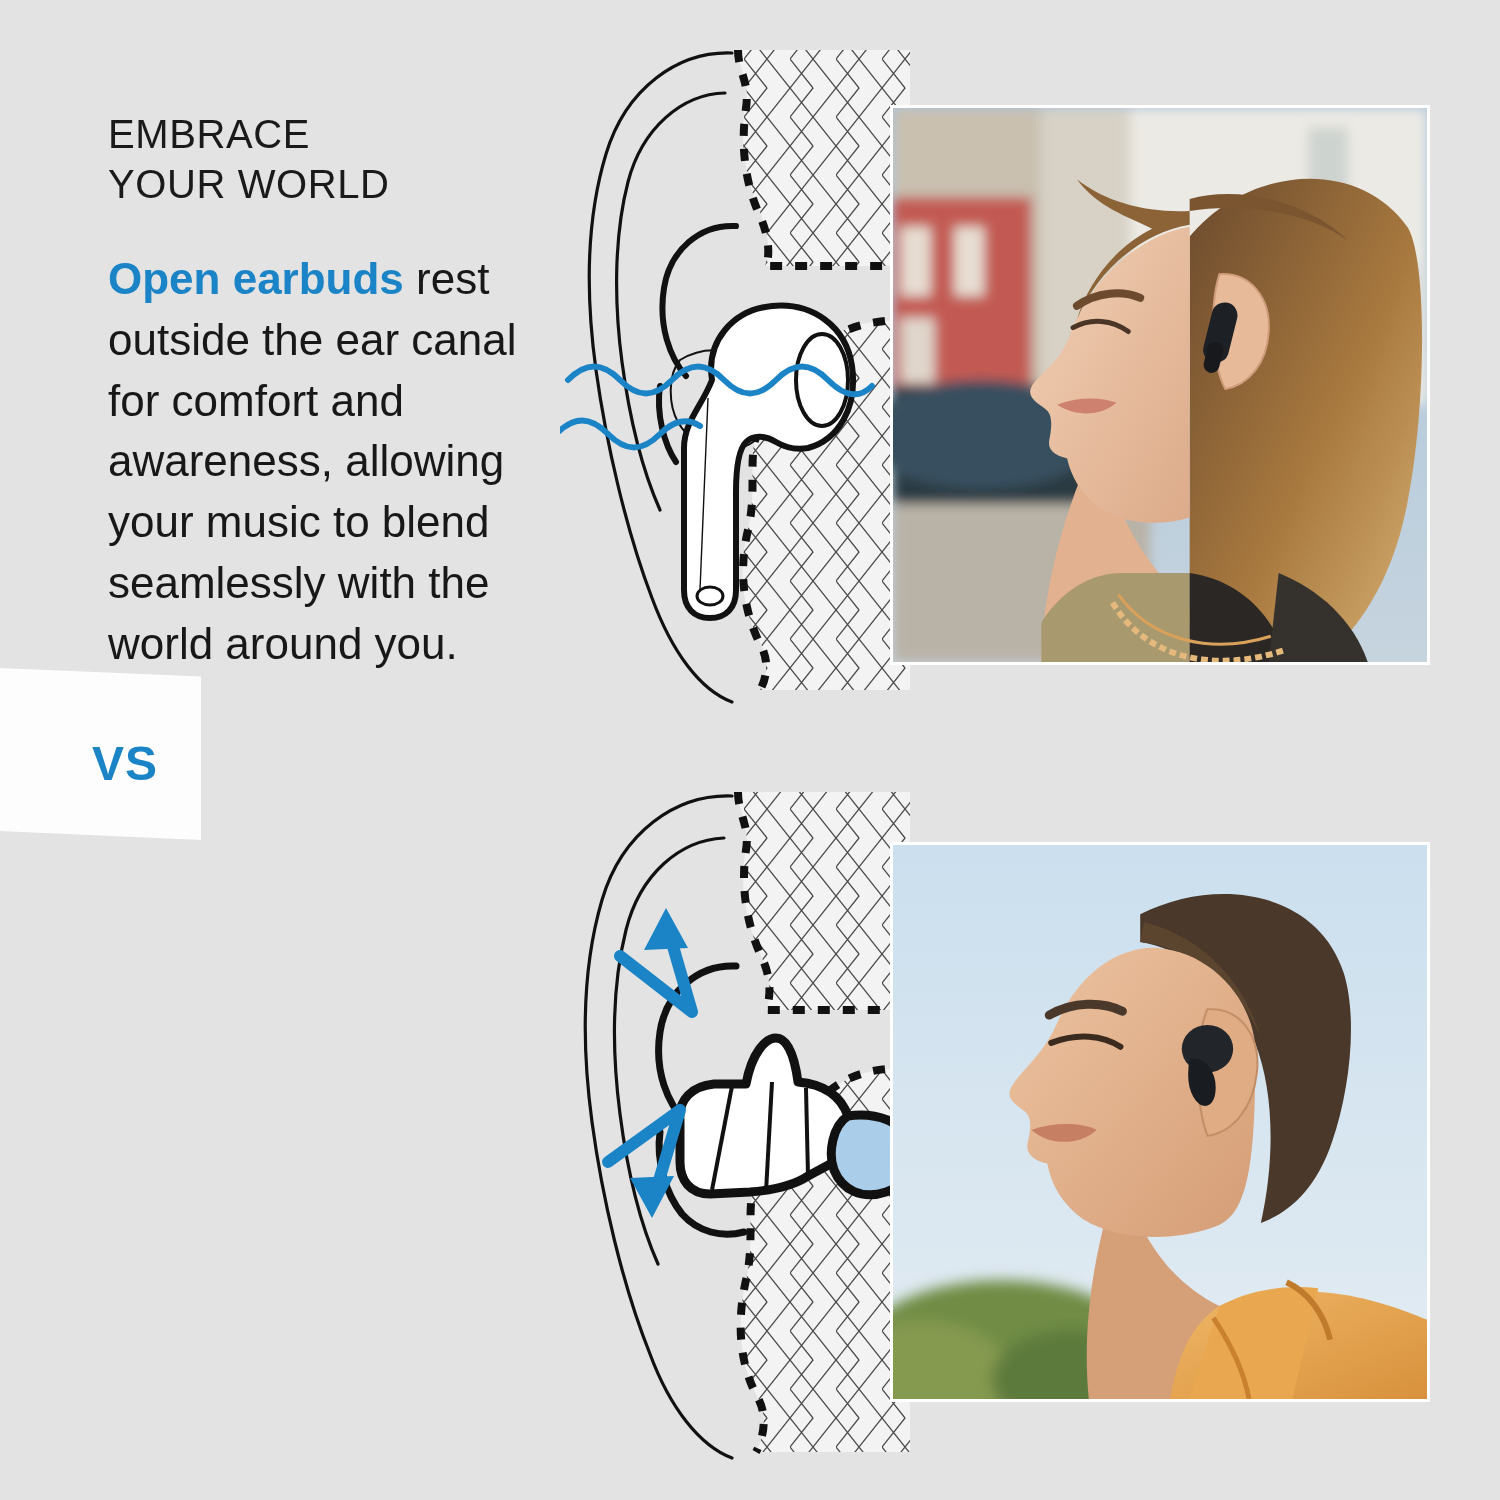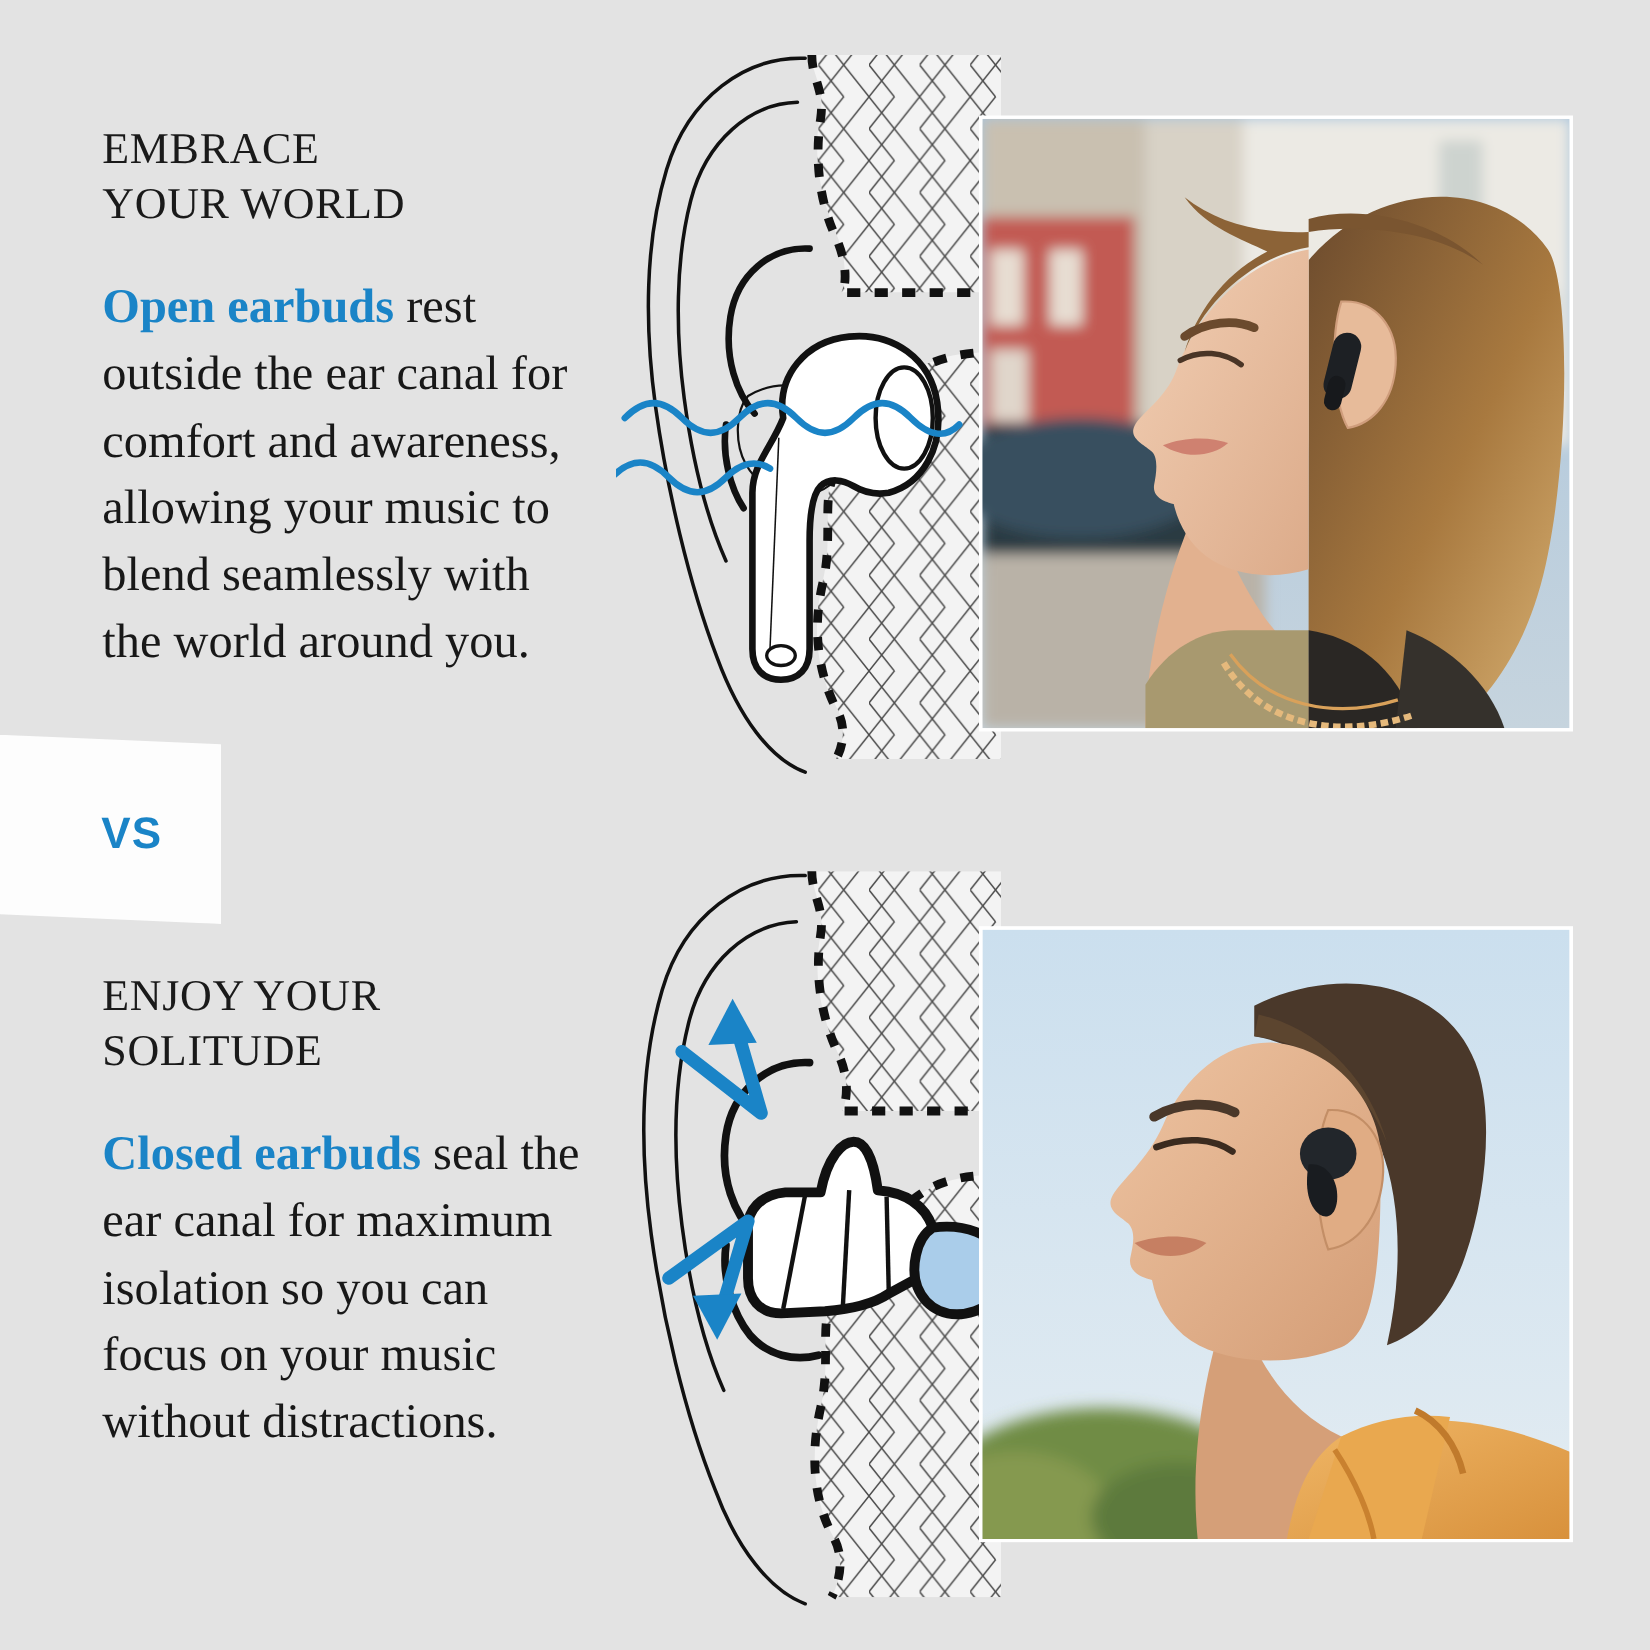"EMBRACE" .textcol { font-family: Liberation Serif, serif -> none; left: 93px -> 108px }
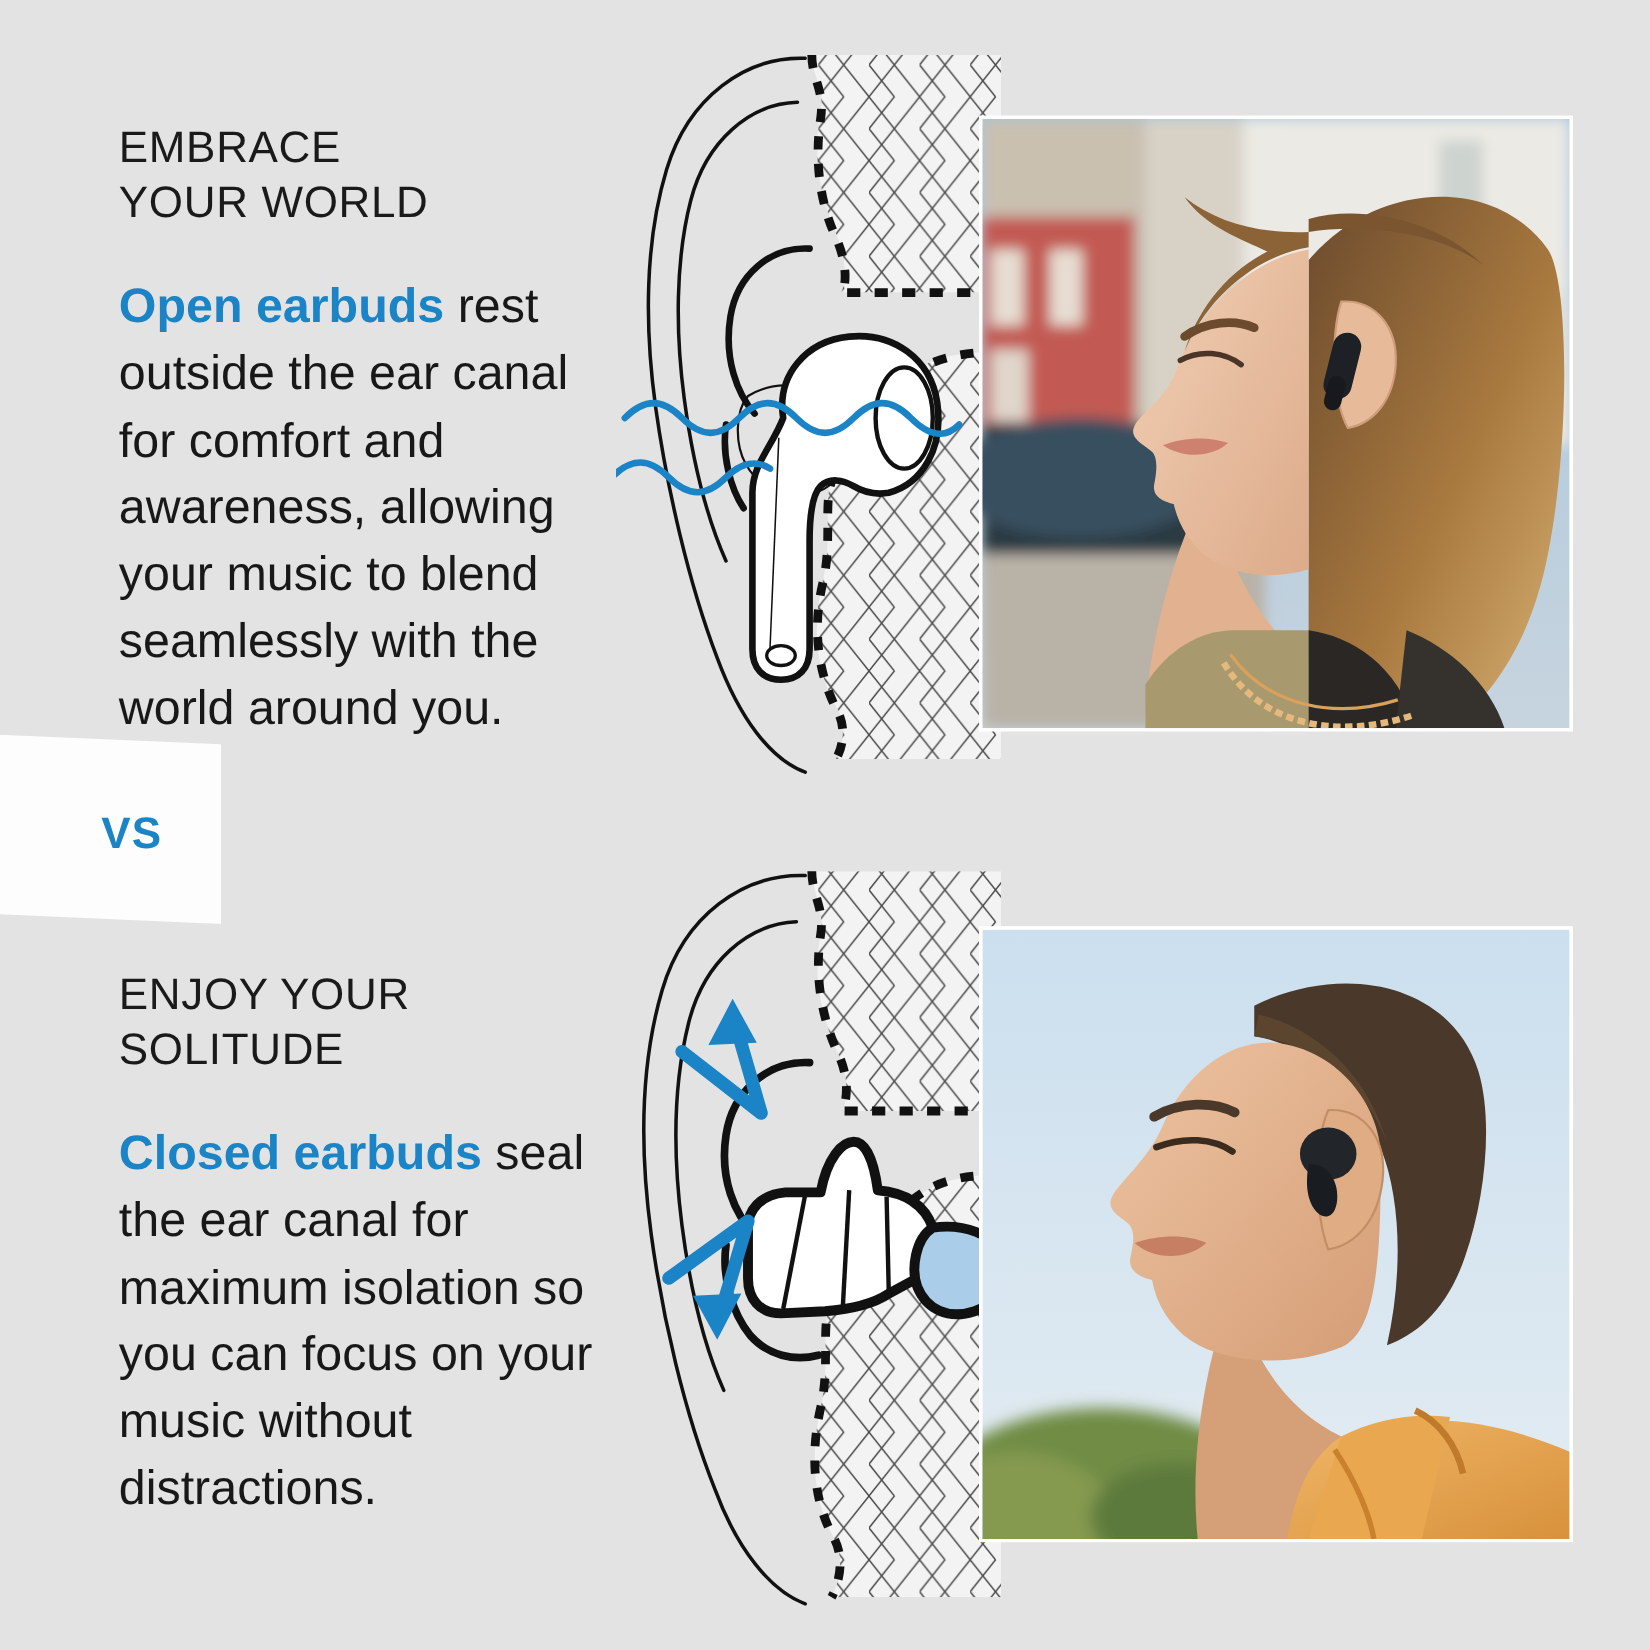"VS" #vs-ribbon .vs-text { font-size: 40px -> 48px }
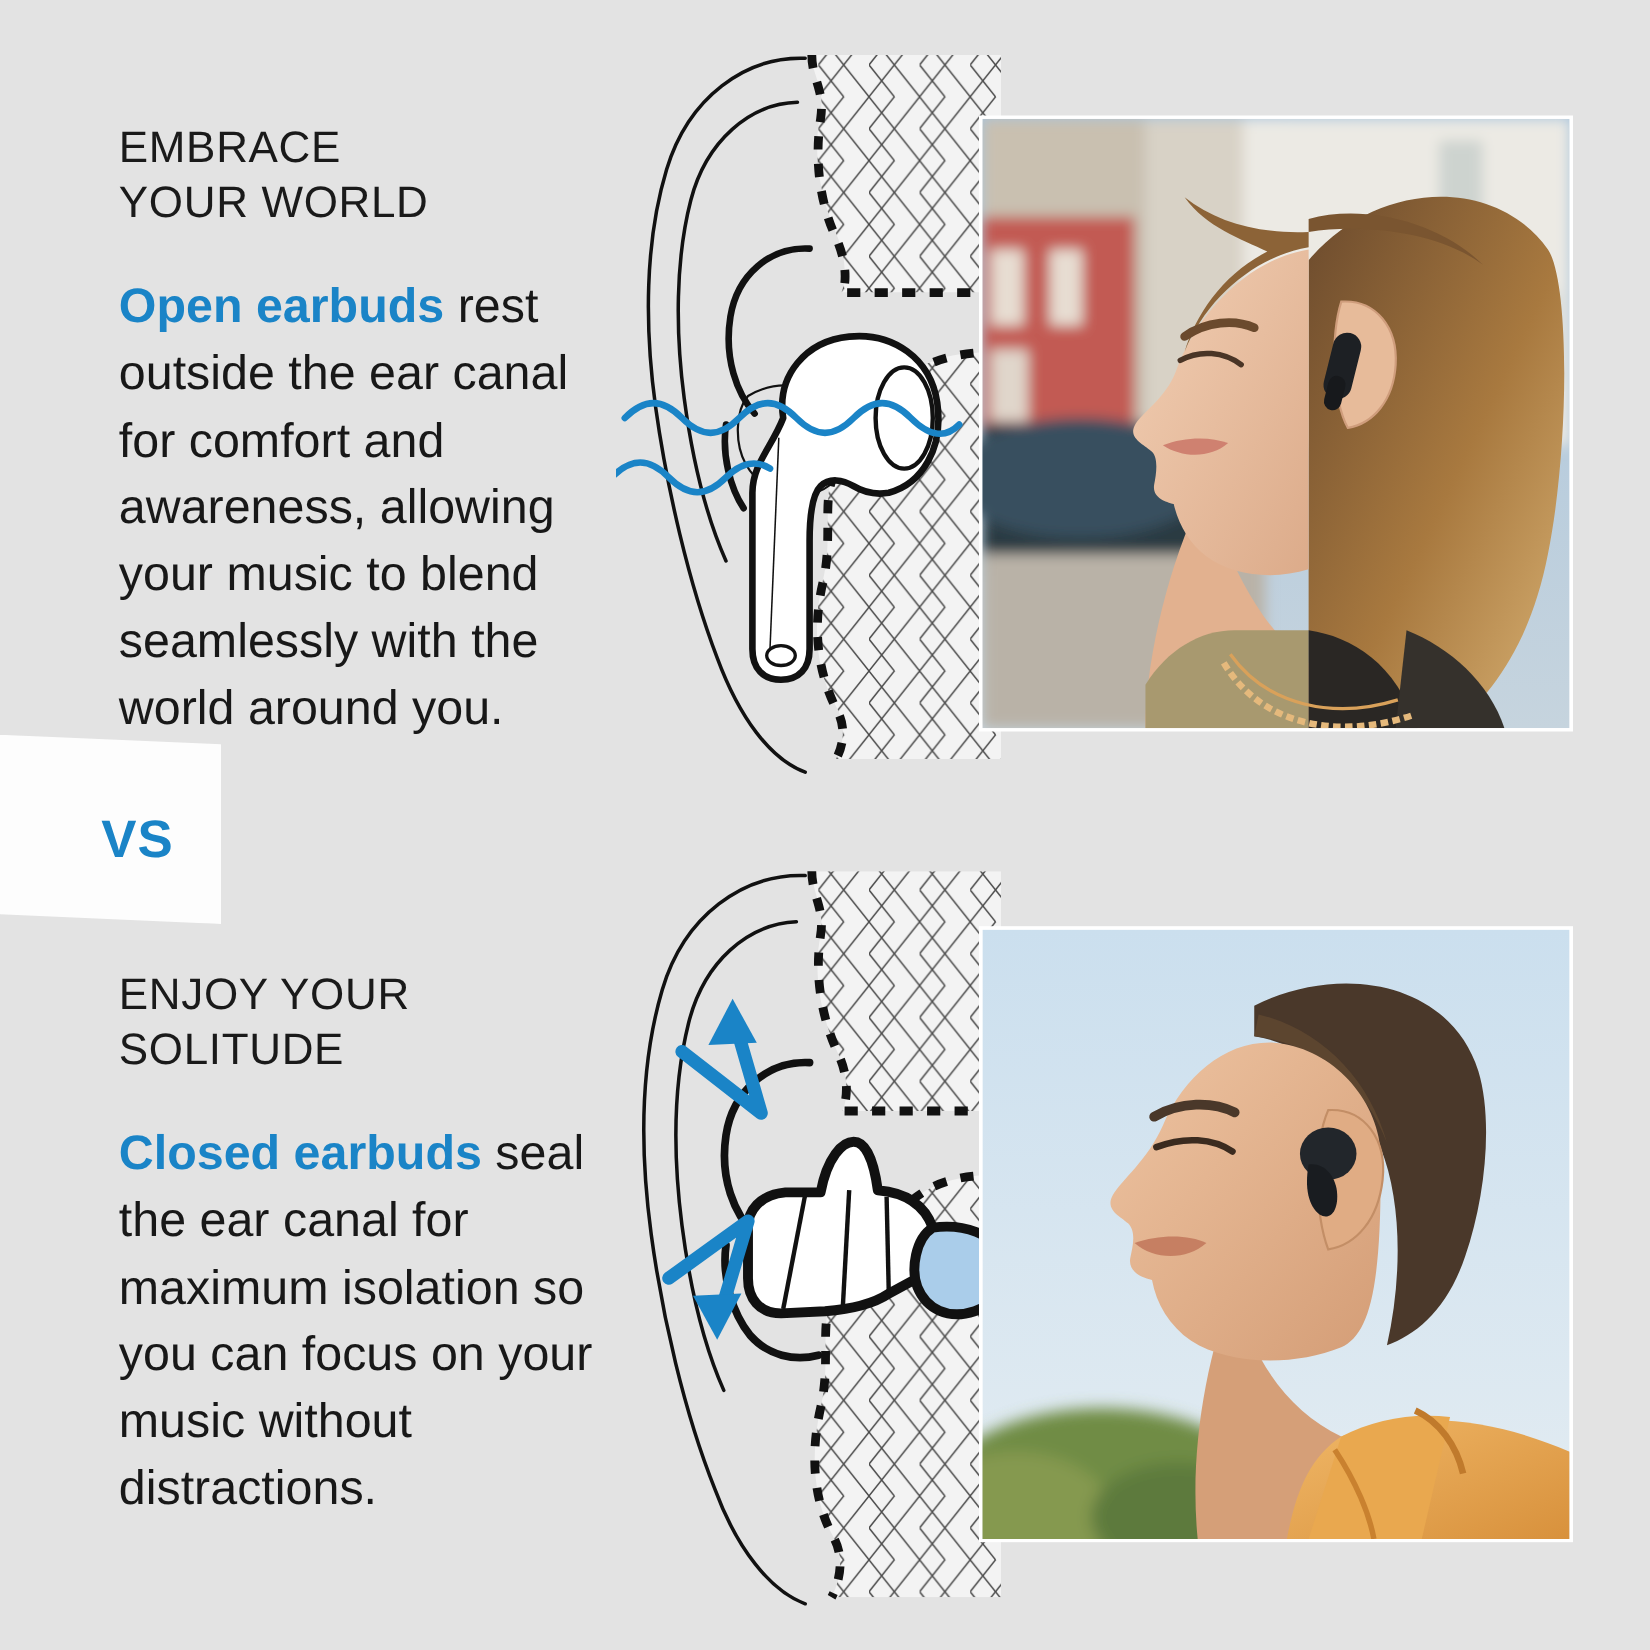"ENJOY YOUR" div.textcol { html: <div> <h2>ENJOY YOUR SOLITUDE</h2> <p> <span>Closed earbuds</span><span> seal the ear canal for maximum isolation so you can focus on your music without distractions.</span> </p> </div> -> none }
